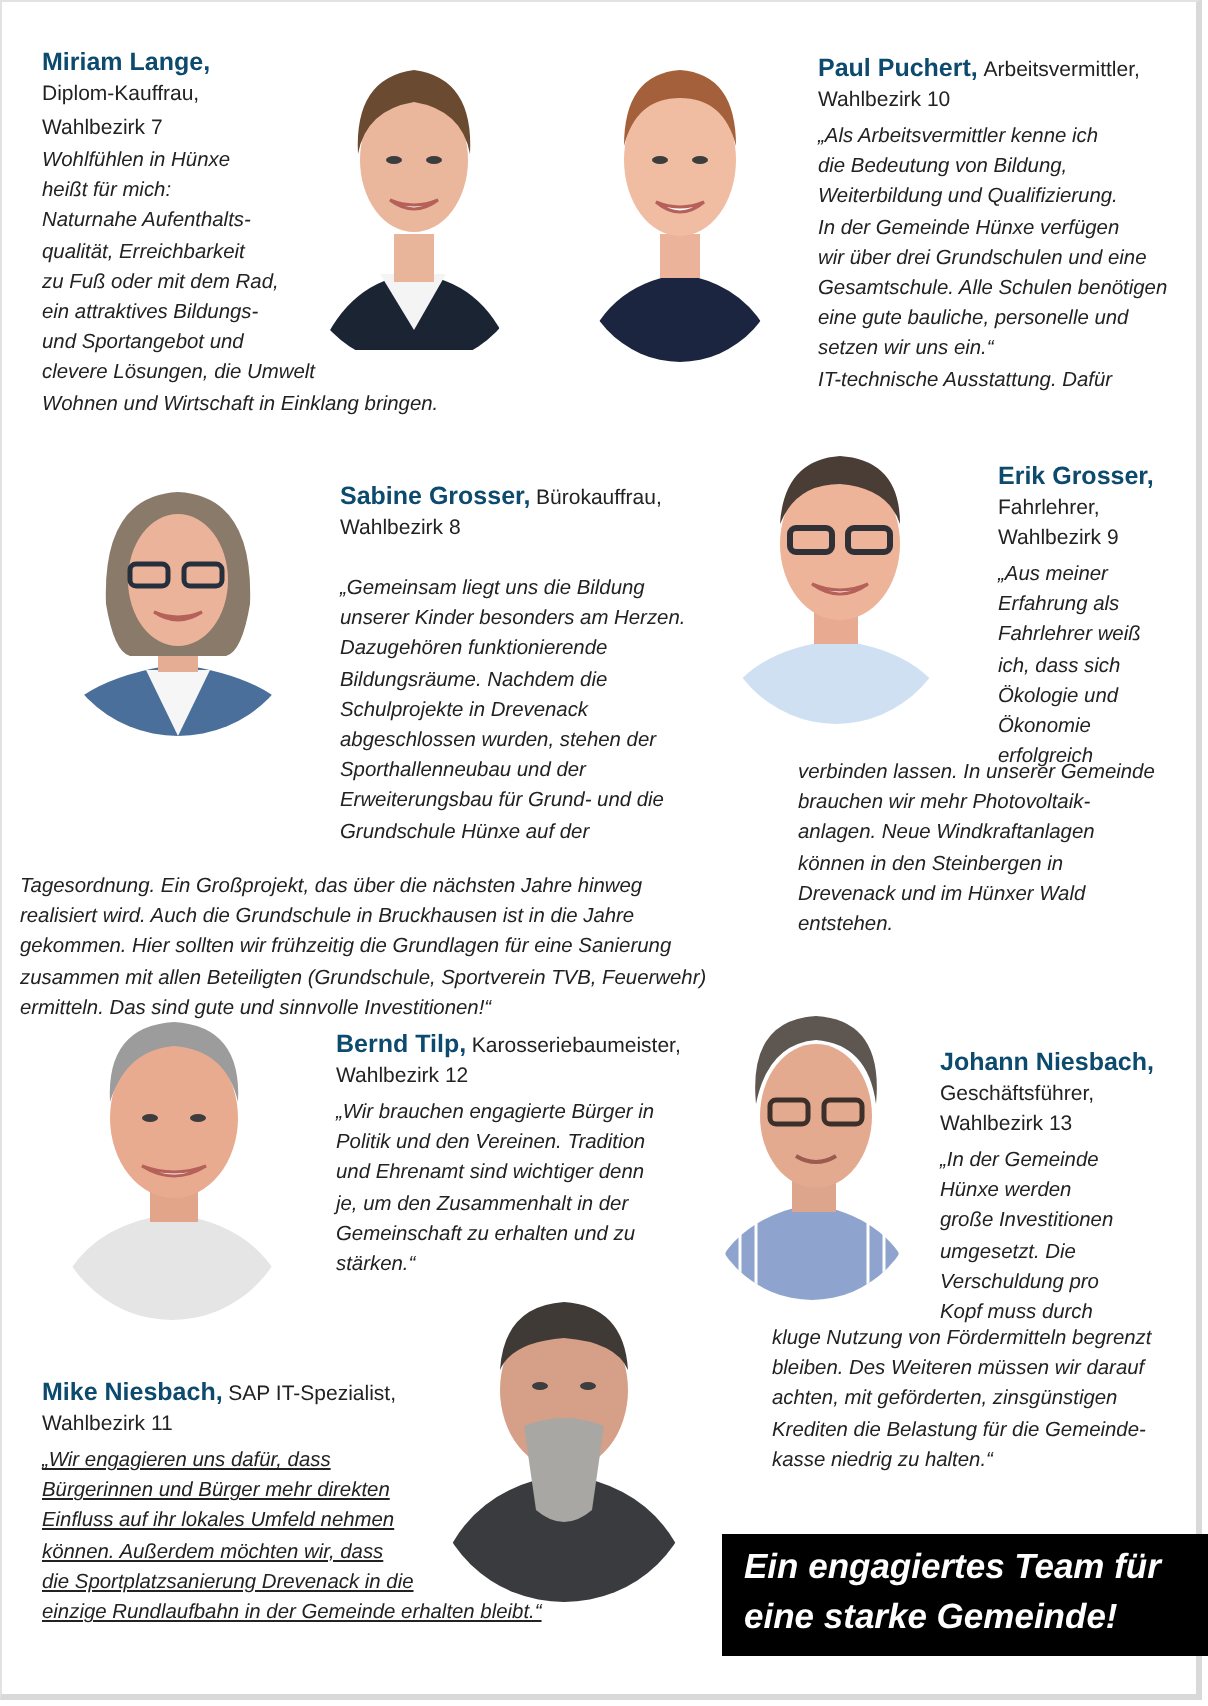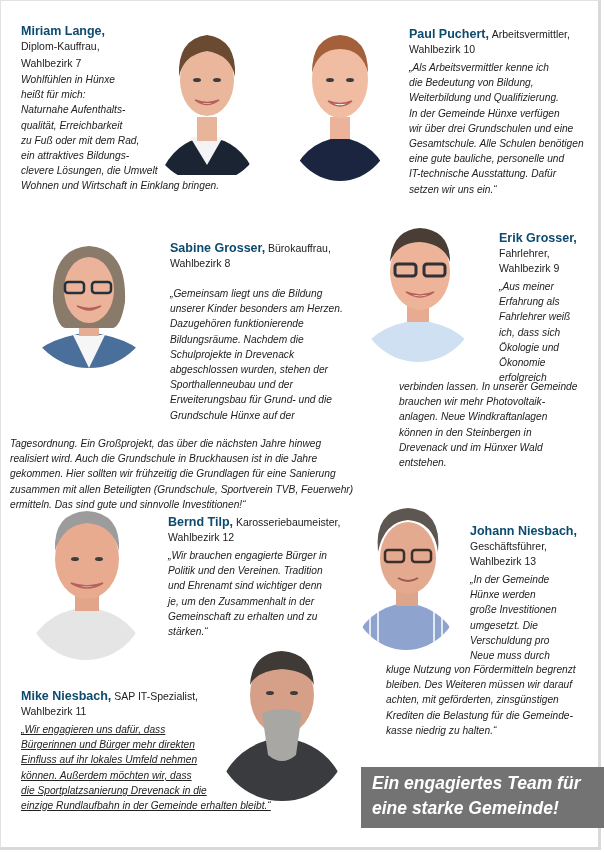"und Sportangebot und" p { html: none -> <p>und Sportangebot und</p> }
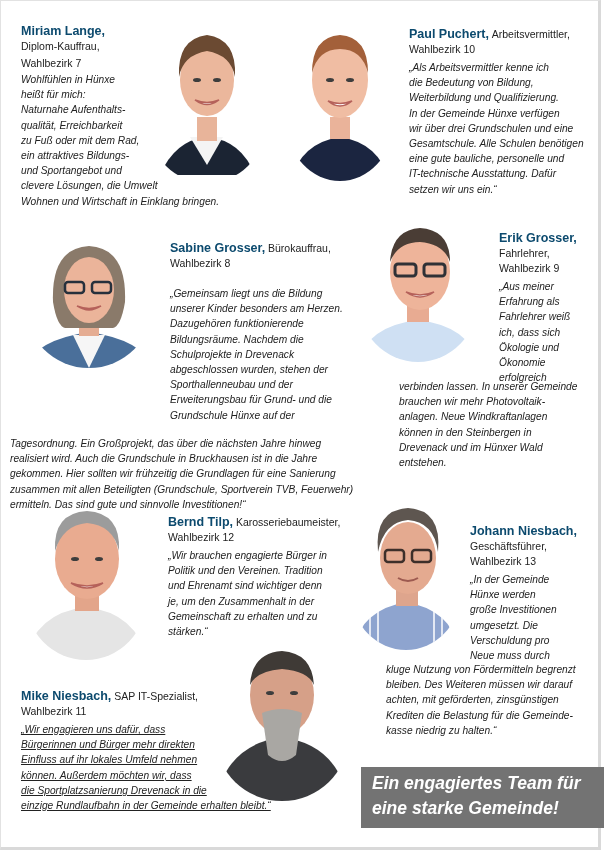"IT-technische Ausstattung. Dafür" p { order: before "setzen wir uns ein.“" -> after "setzen wir uns ein.“" }
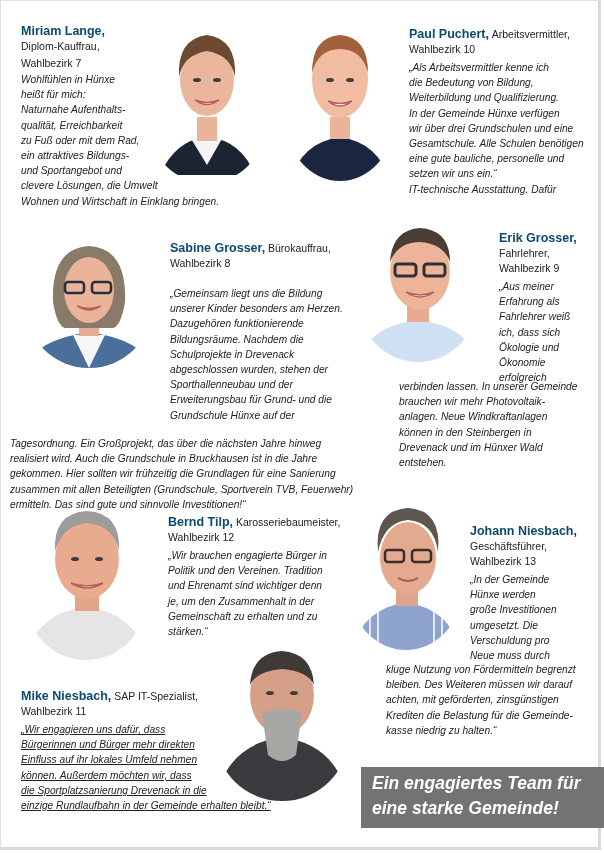"Neue muss durch" p { text: Neue -> Kopf }
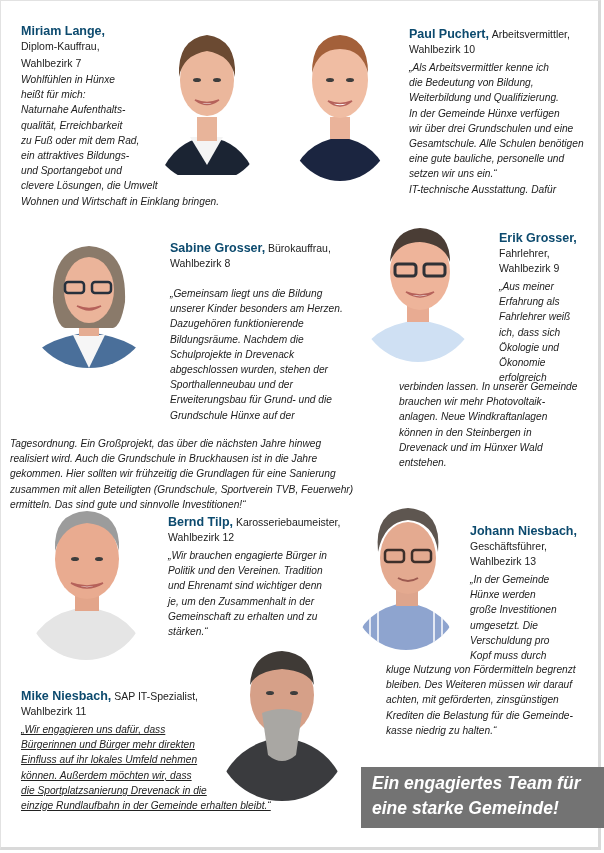"Ein engagiertes Team für" .banner { background: #737373 -> #000000 }
